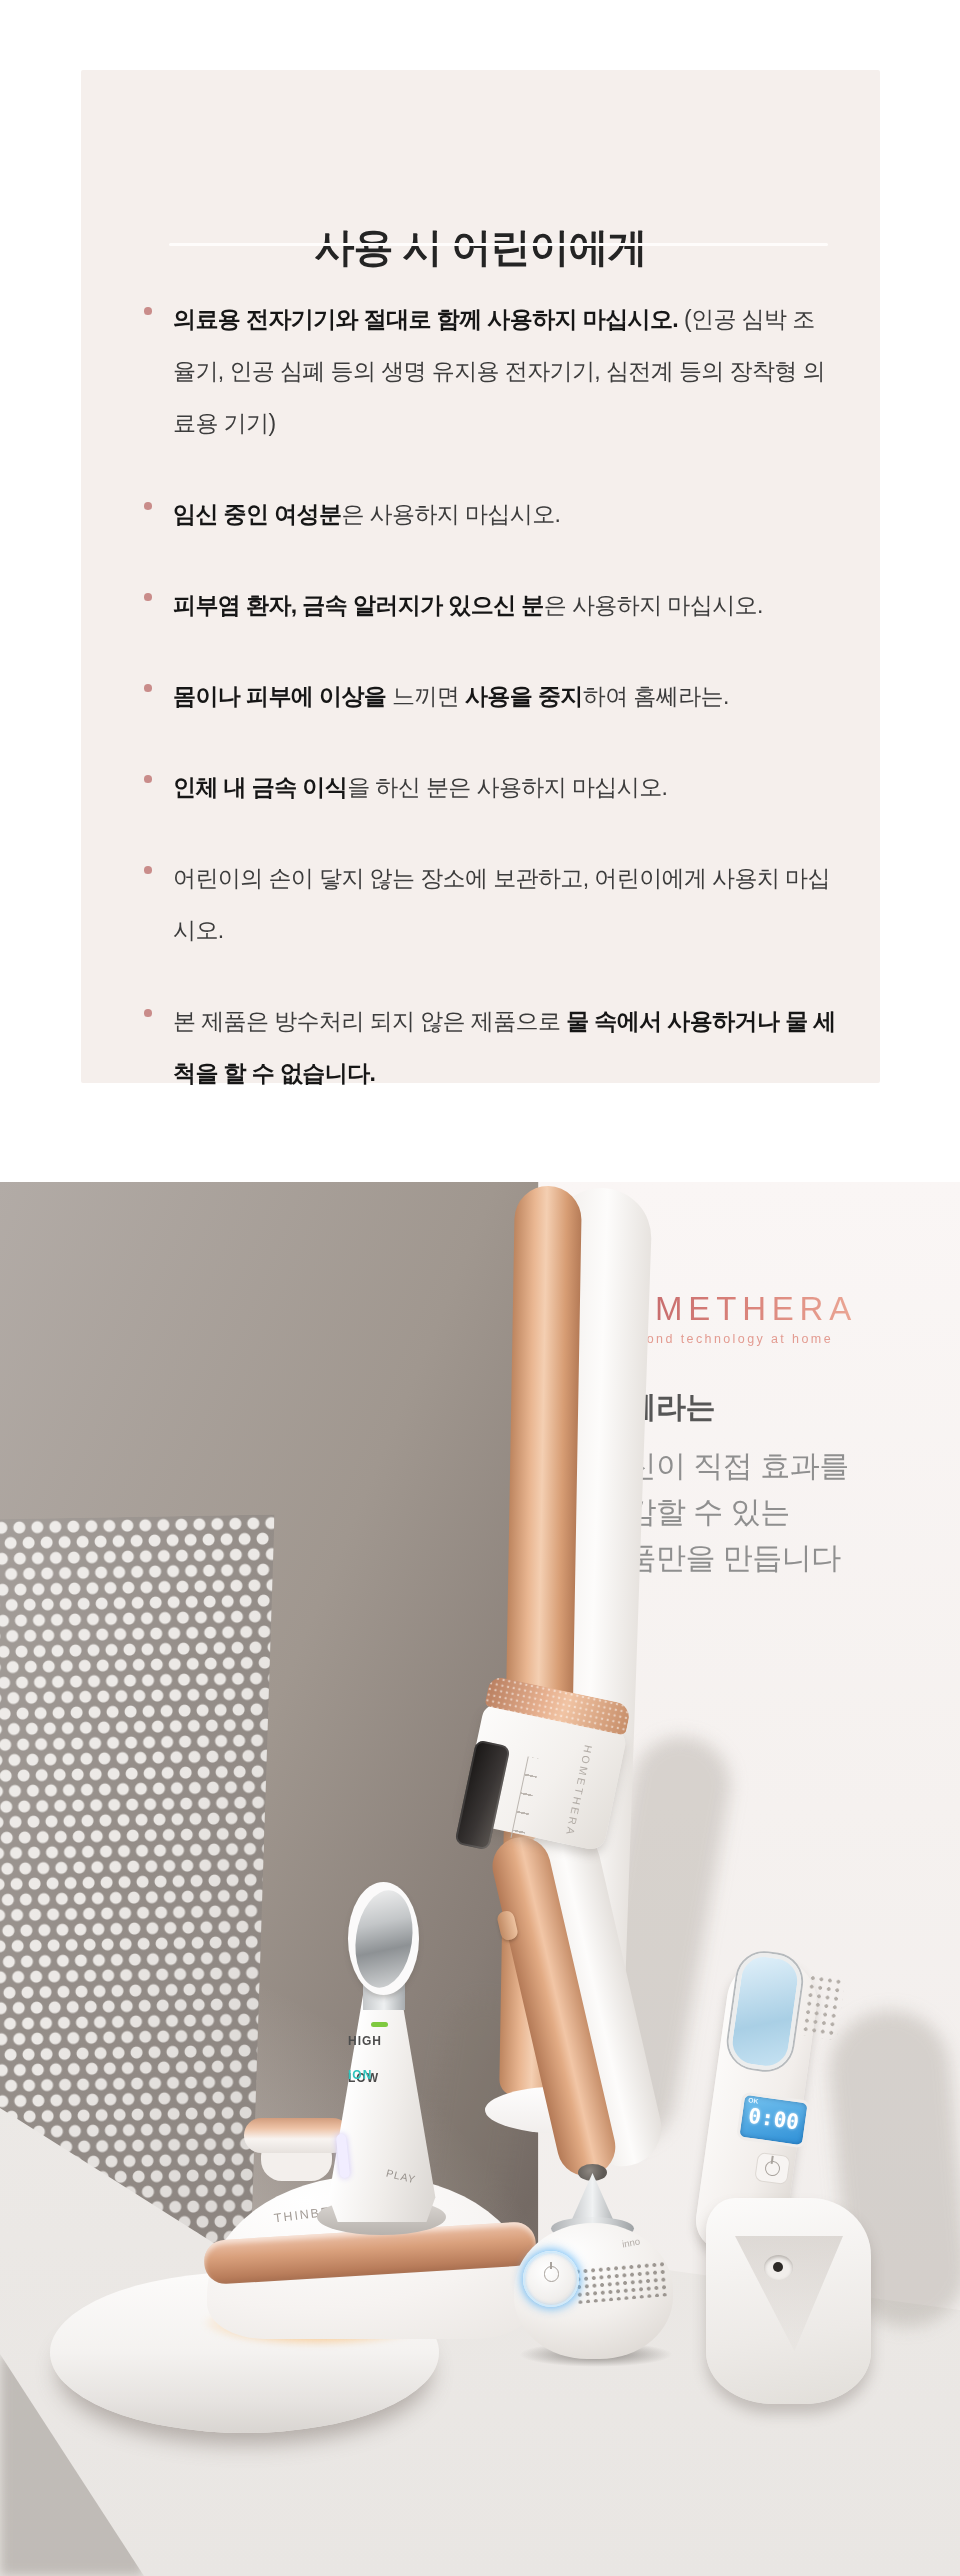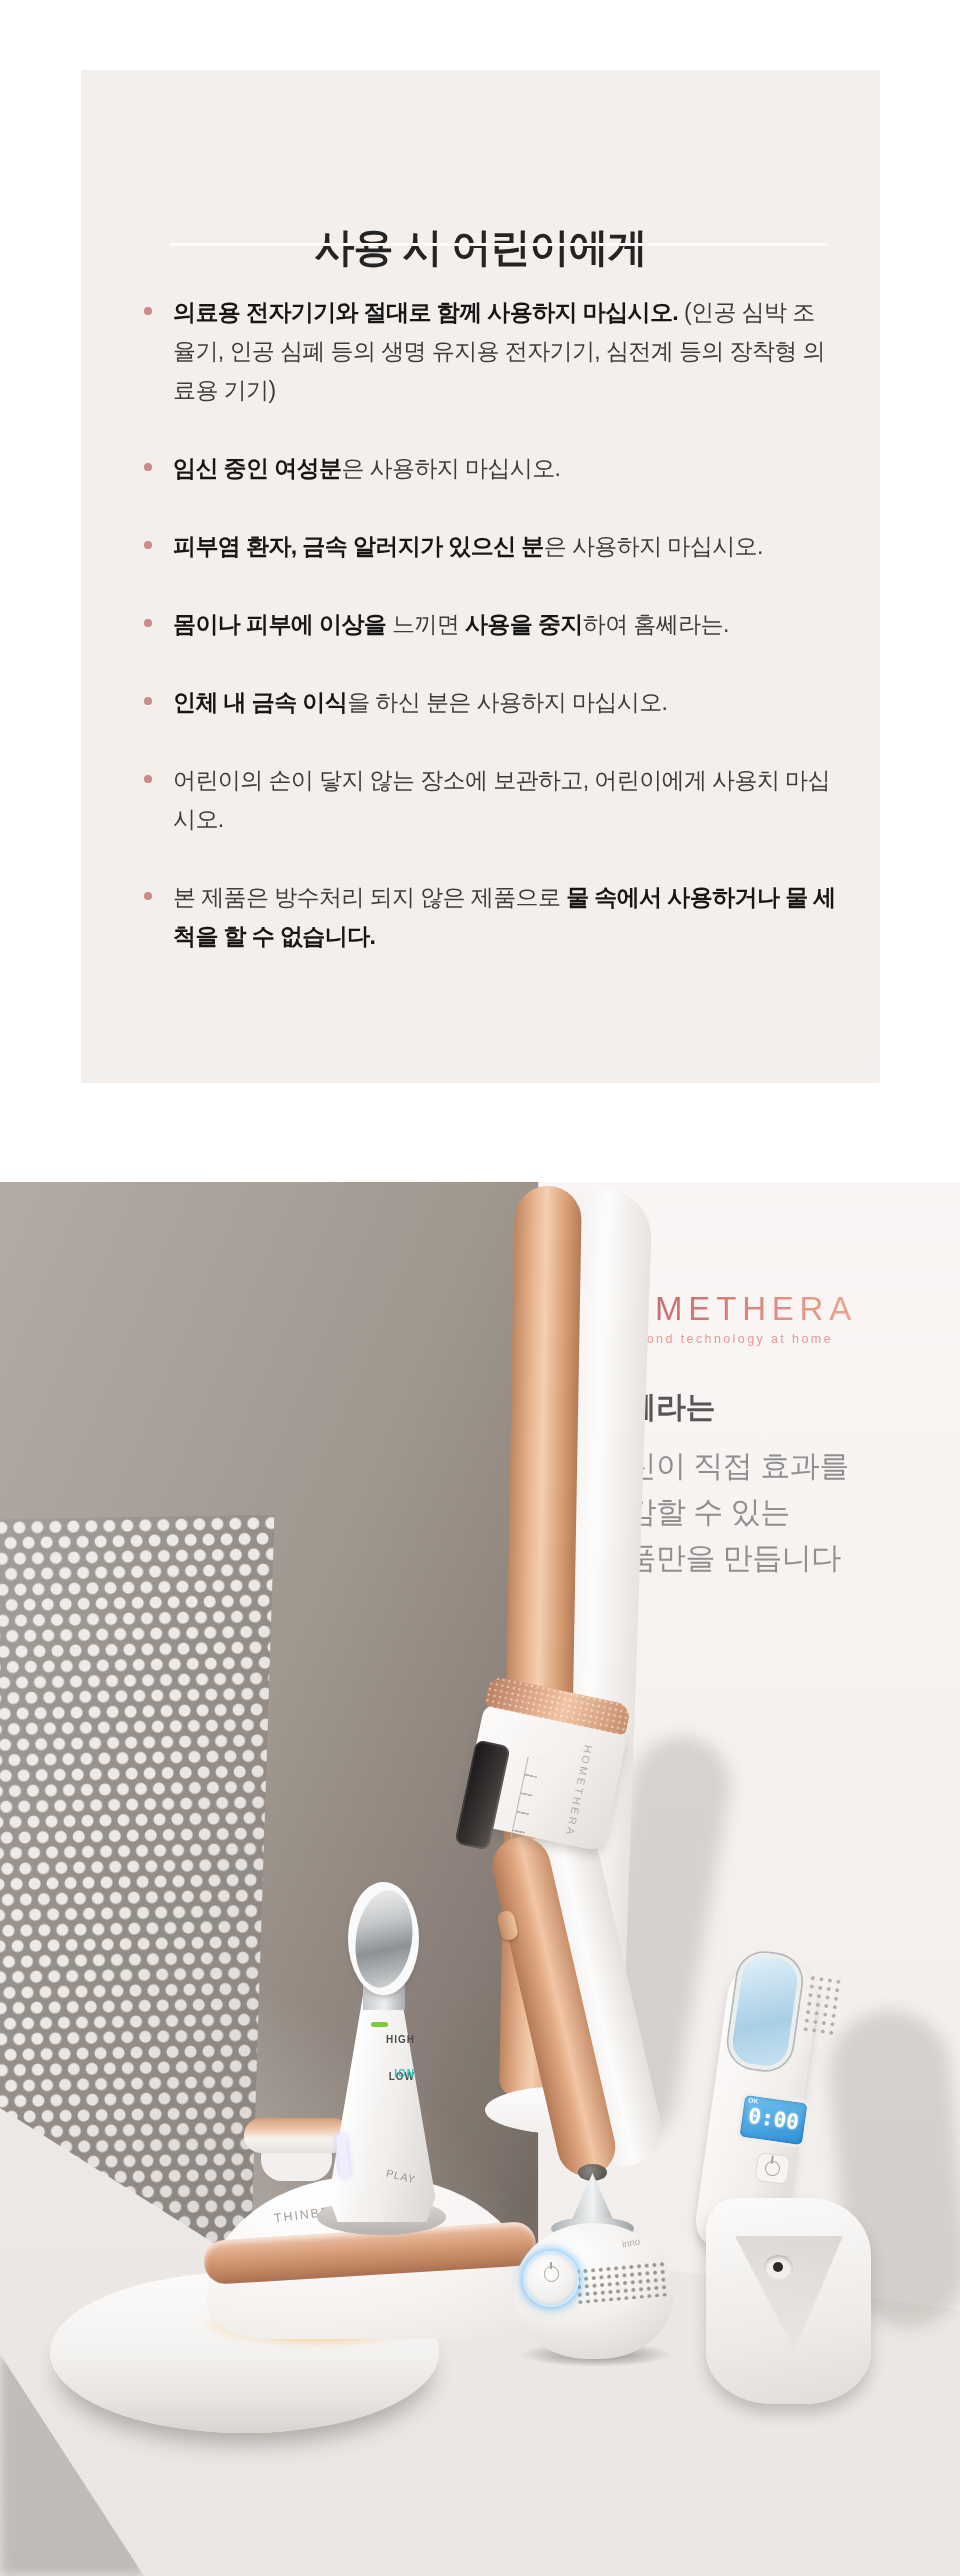"의료용 전자기기와 절대로 함께 사용하지" .notice-text { line-height: 39px -> 52px }
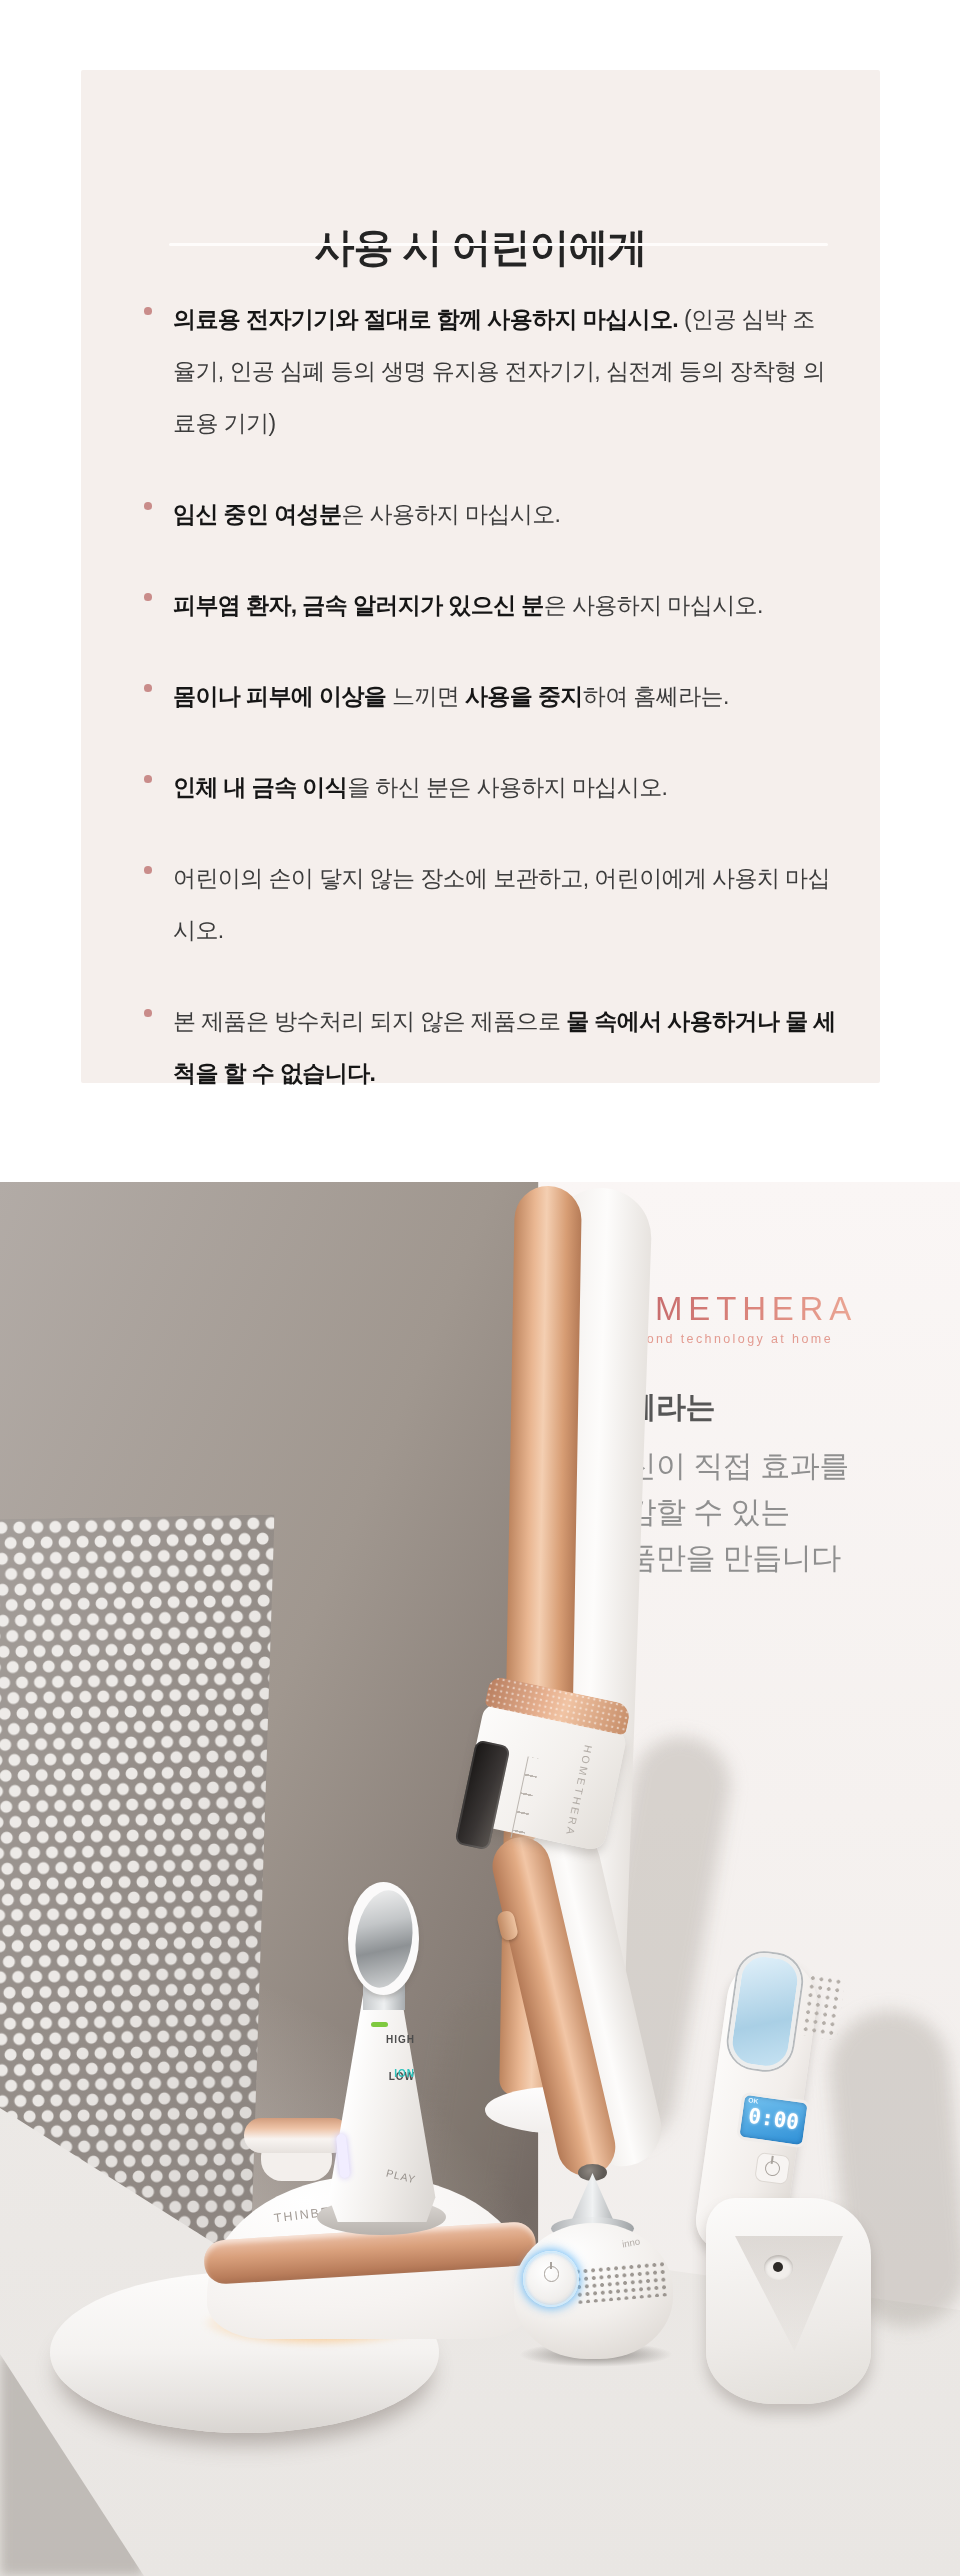"HIGH" .wand-lab { font-size: 10px -> 12px; text-align: right -> left }
